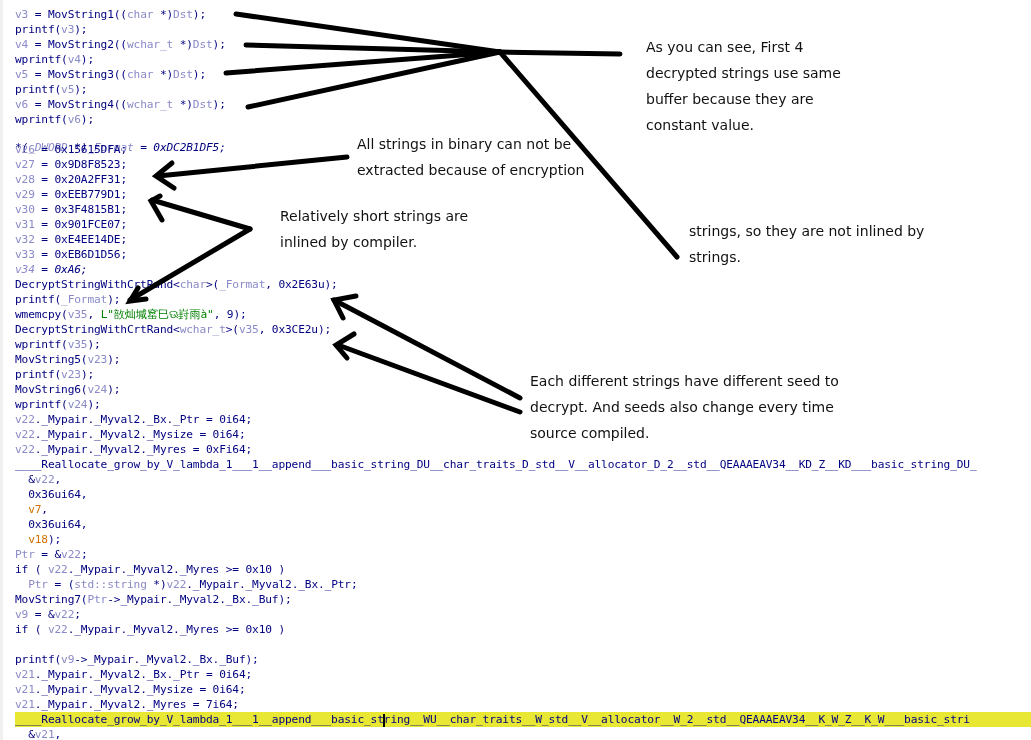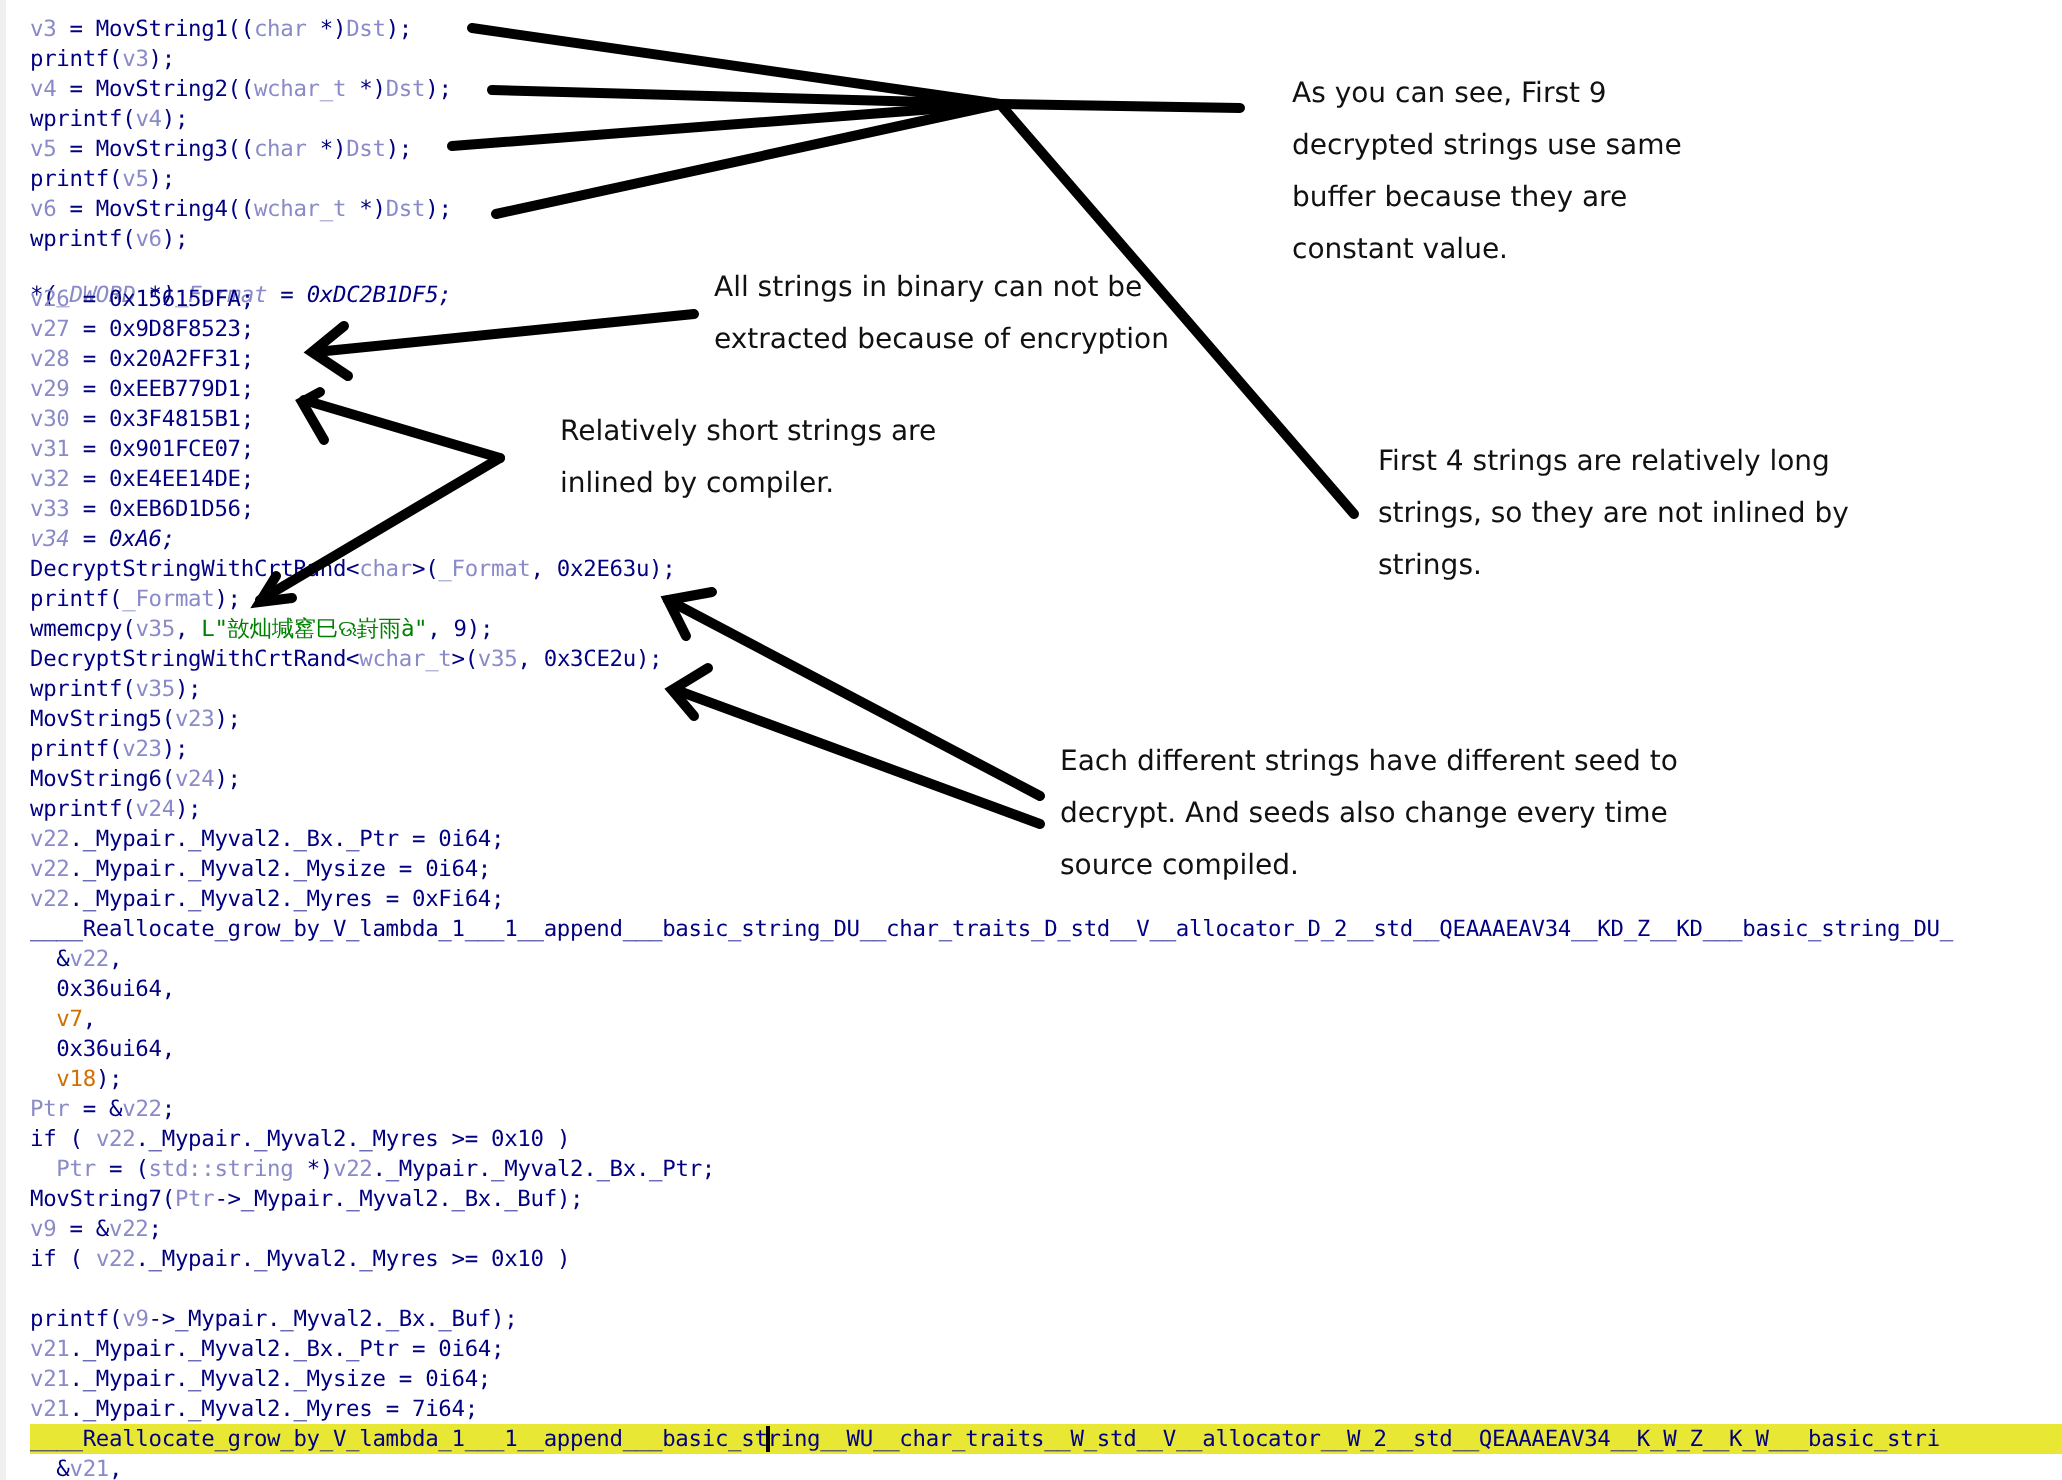"As you can see, First" div { text: 9 -> 4 }
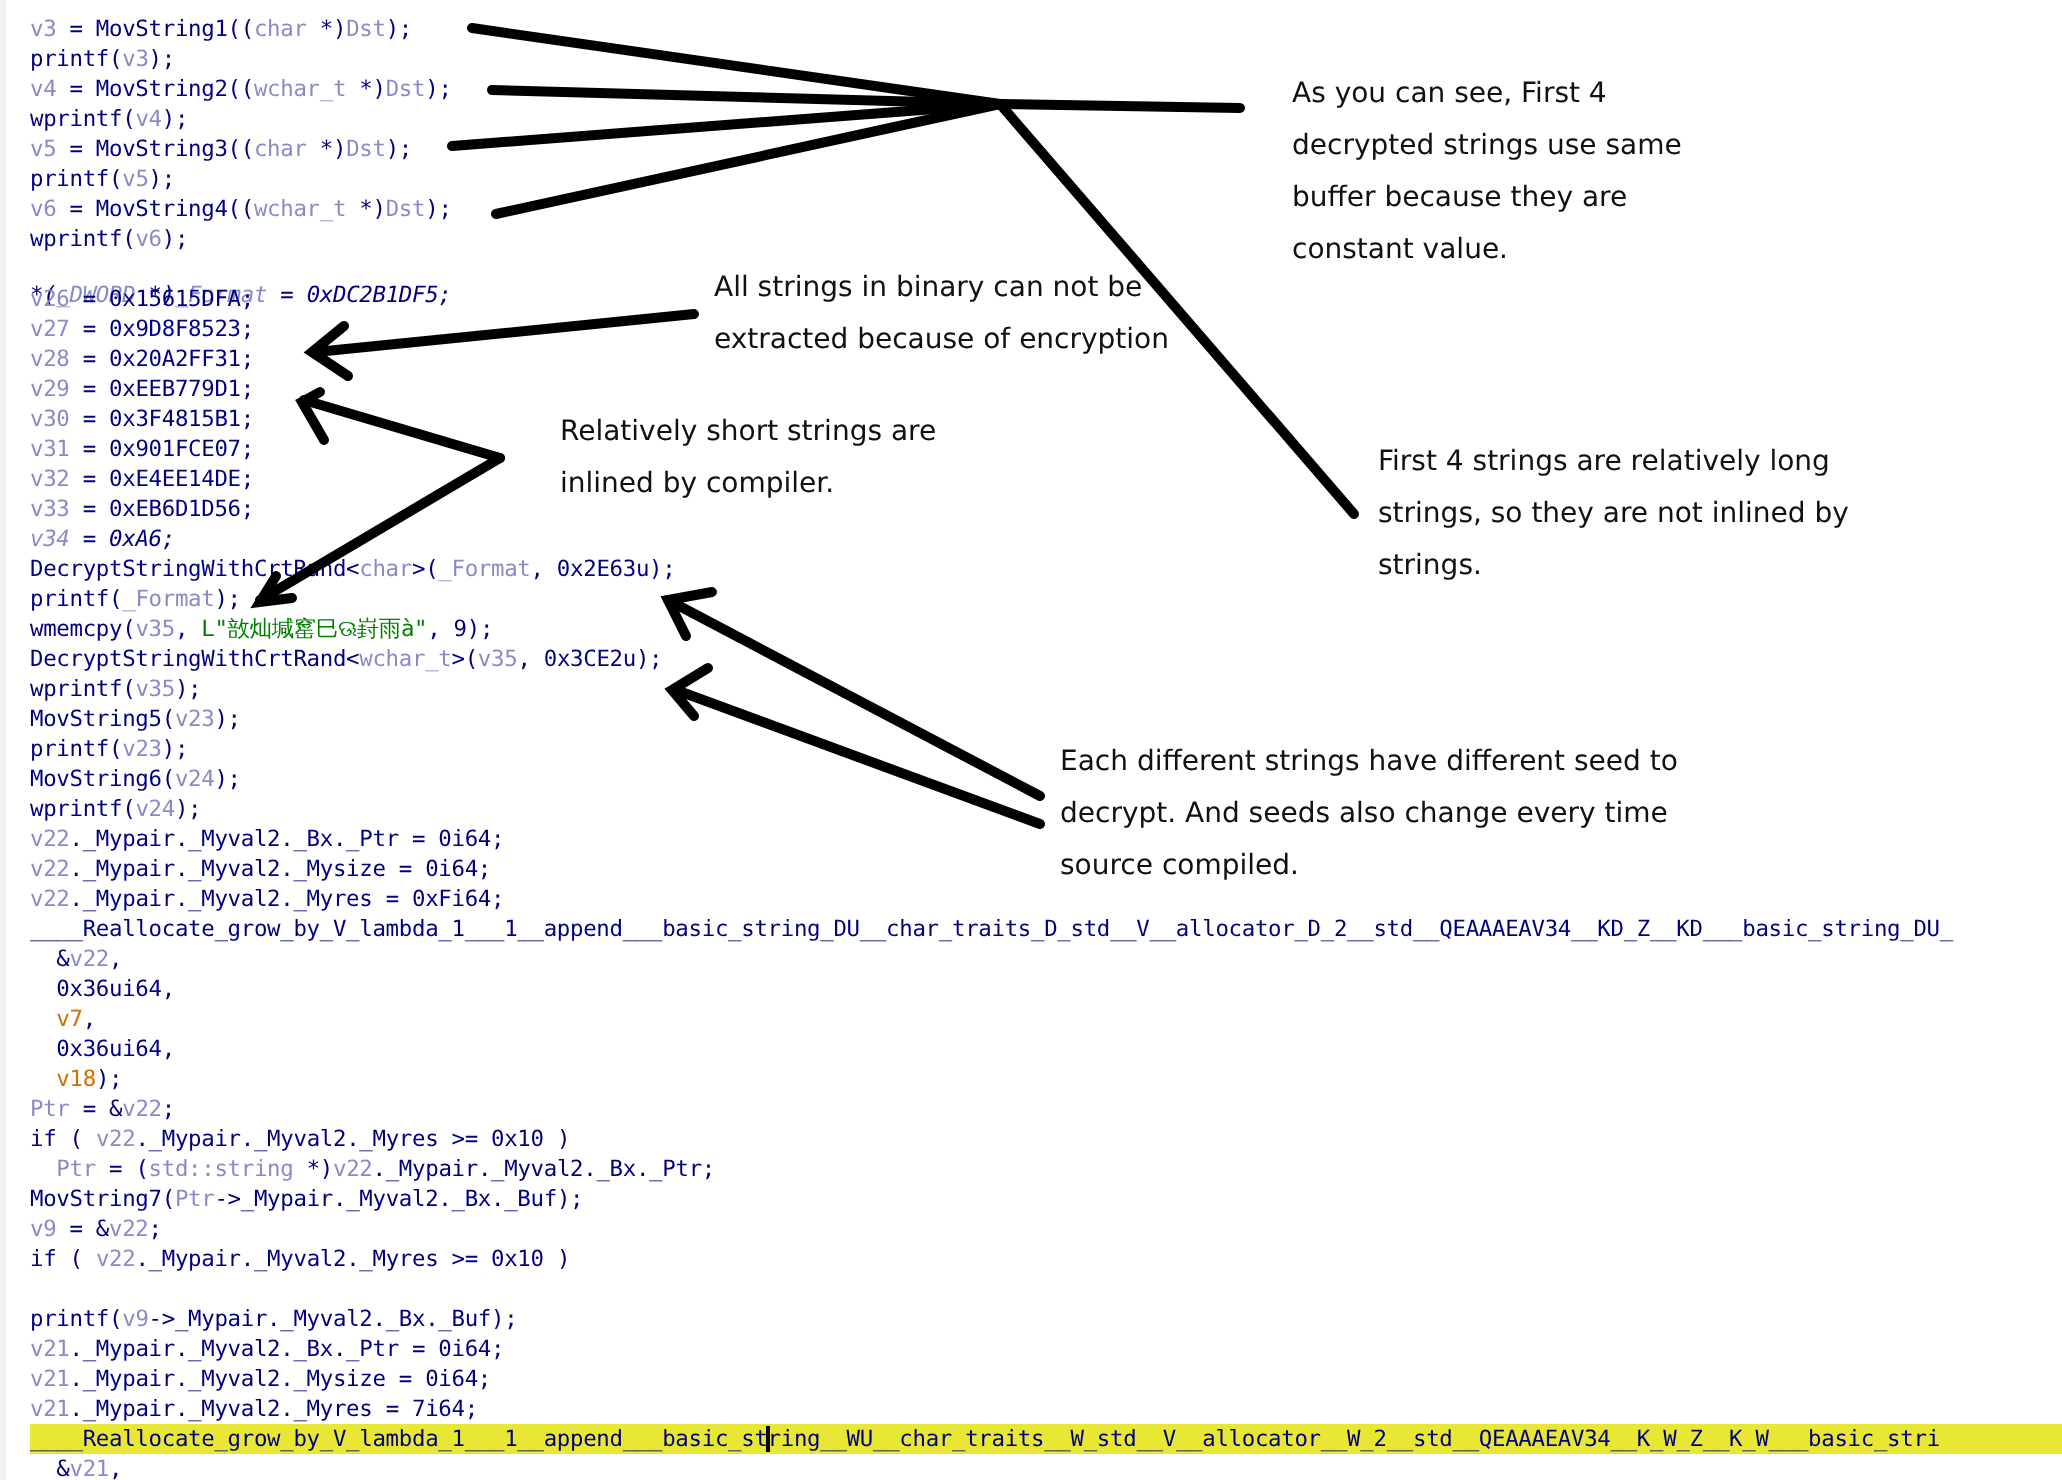"First 4 strings are relatively" div { html: <div>First 4 strings are relatively long</div> -> none }
